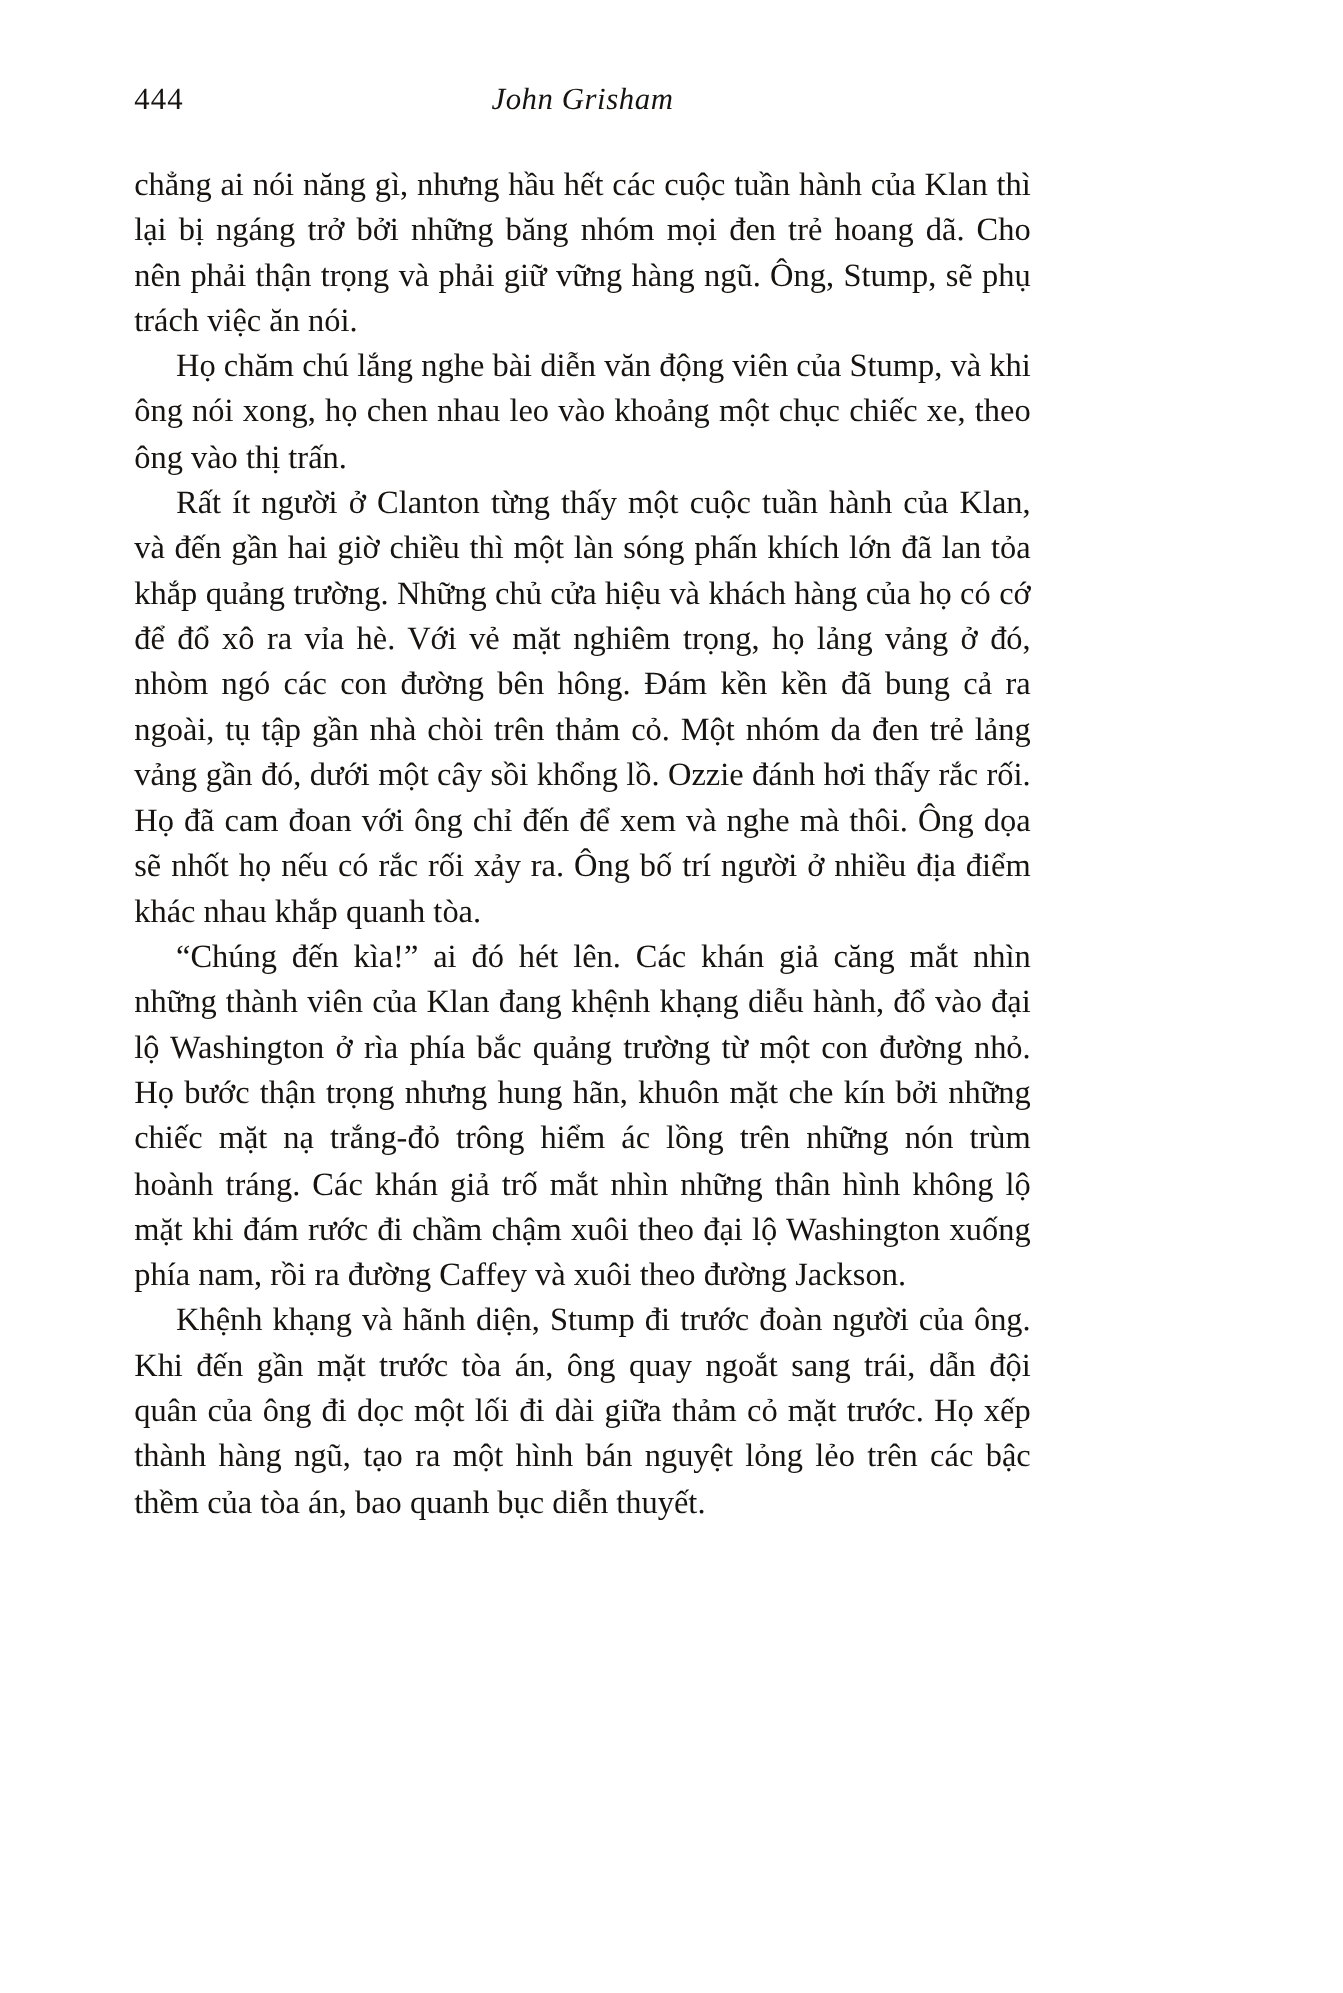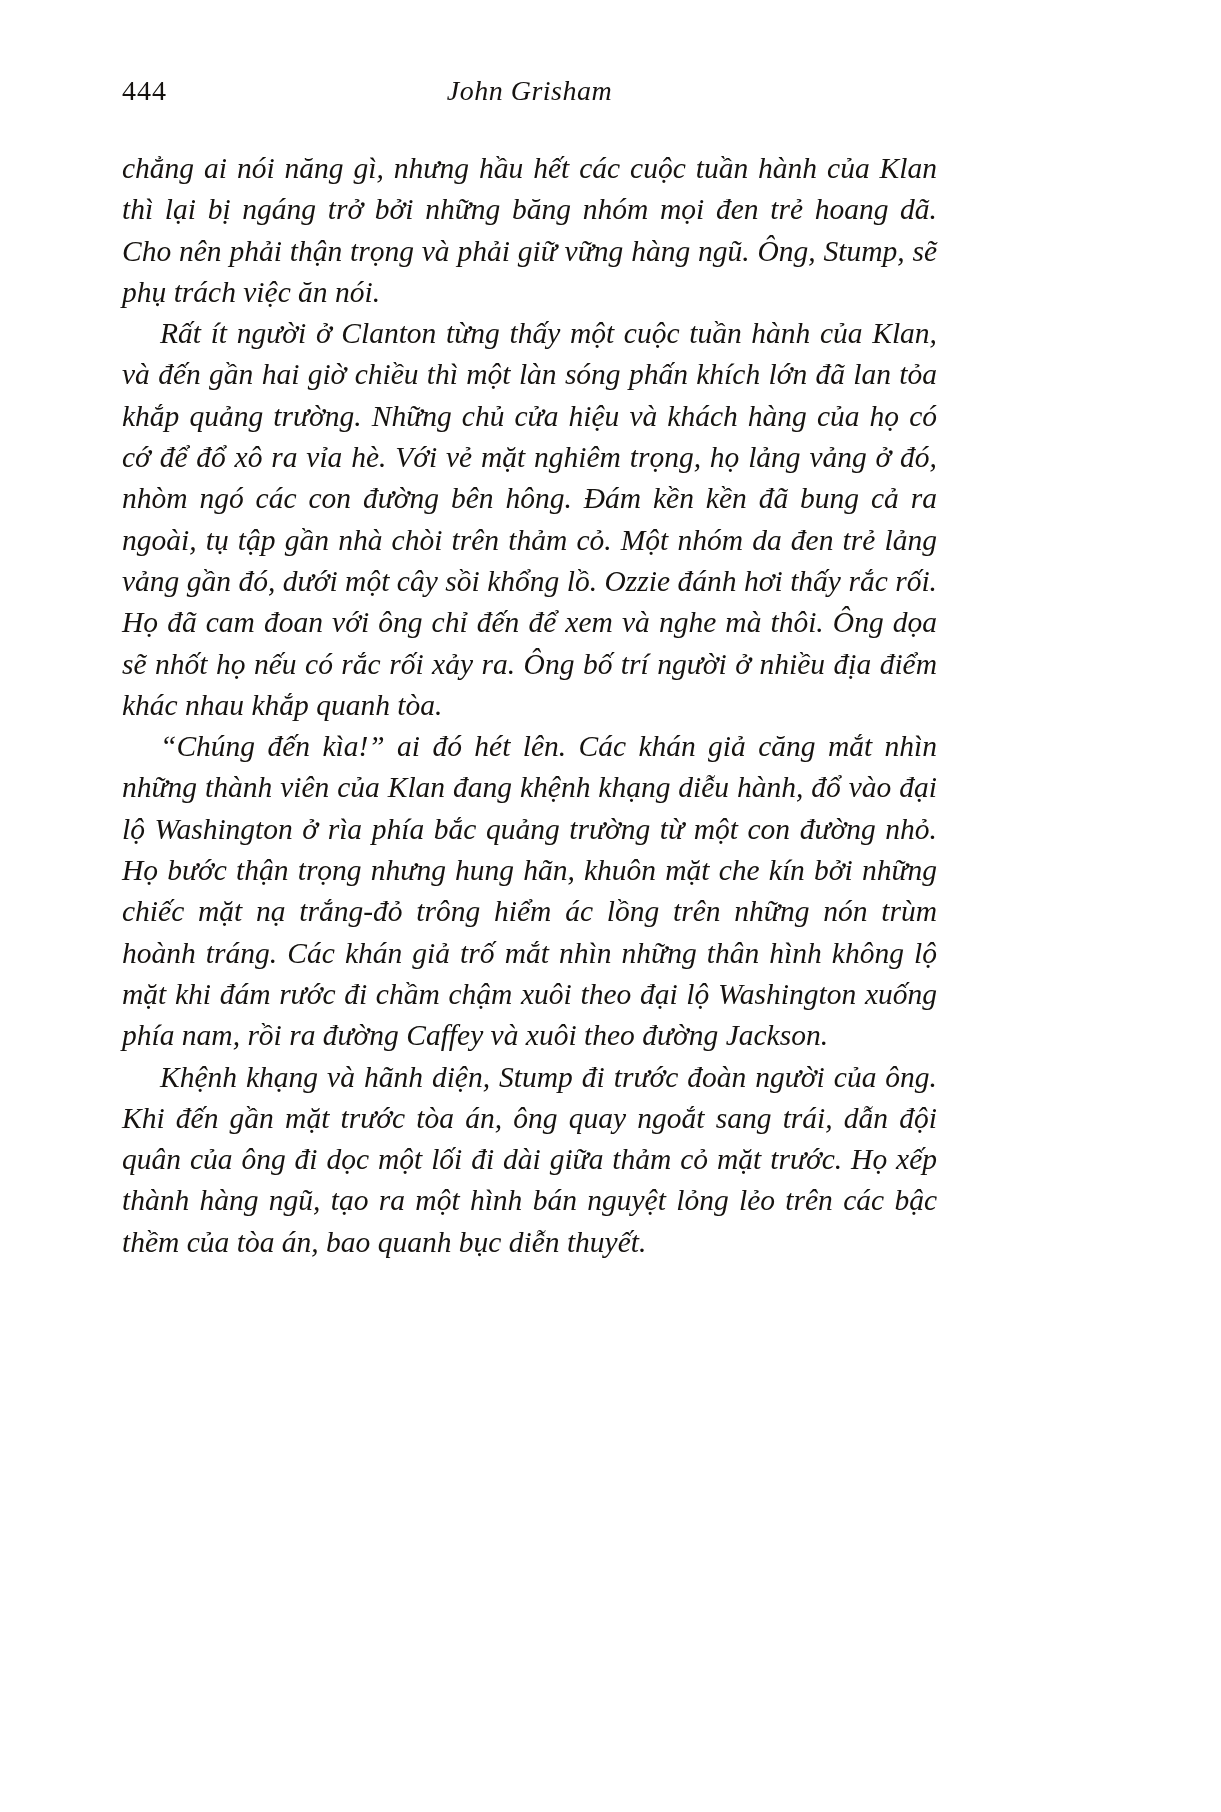"chẳng ai nói năng gì," .text-block { font-style: italic -> none }
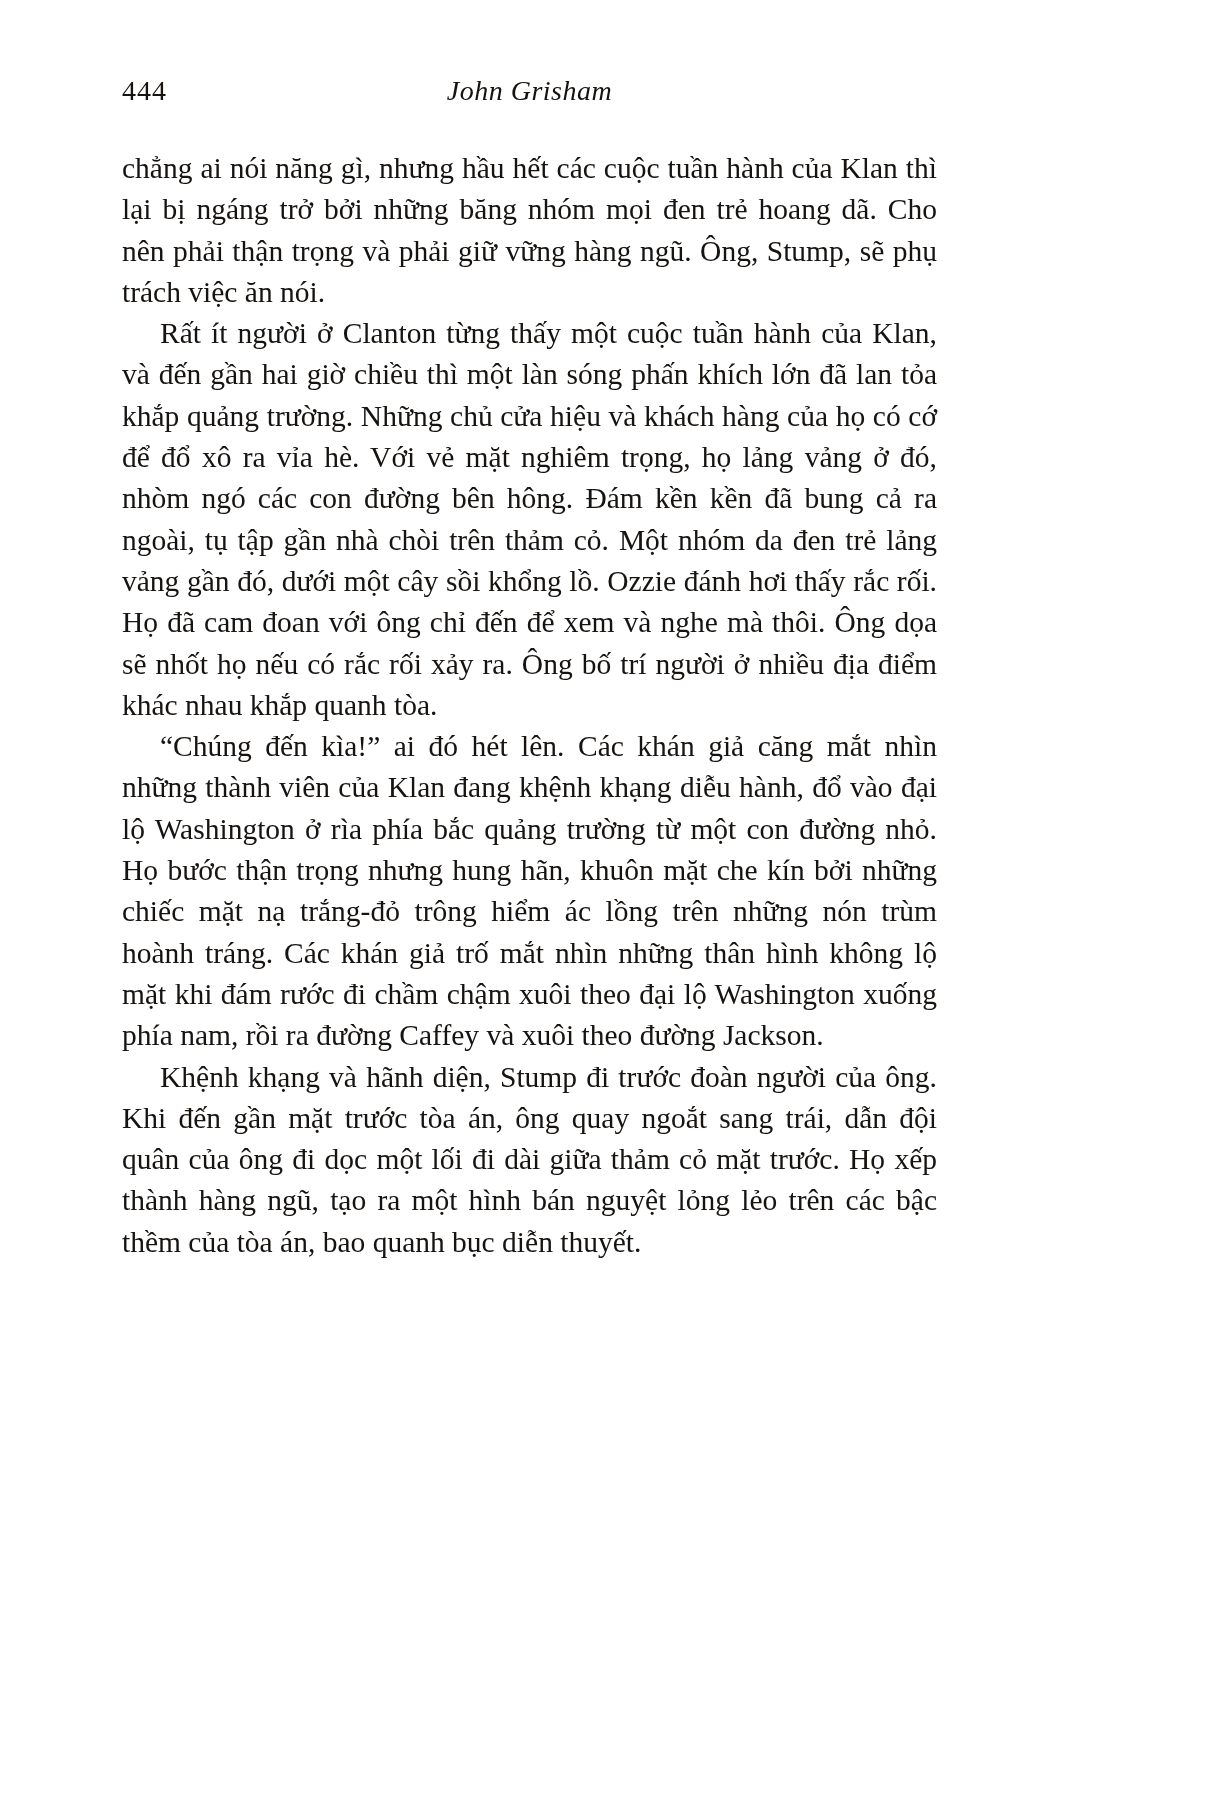"Họ chăm chú lắng nghe" p { html: none -> <p>Họ chăm chú lắng nghe bài diễn văn động viên của Stump, và khi ông nói xong, họ chen nhau leo vào khoảng một chục chiếc xe, theo ông vào thị trấn.</p> }
